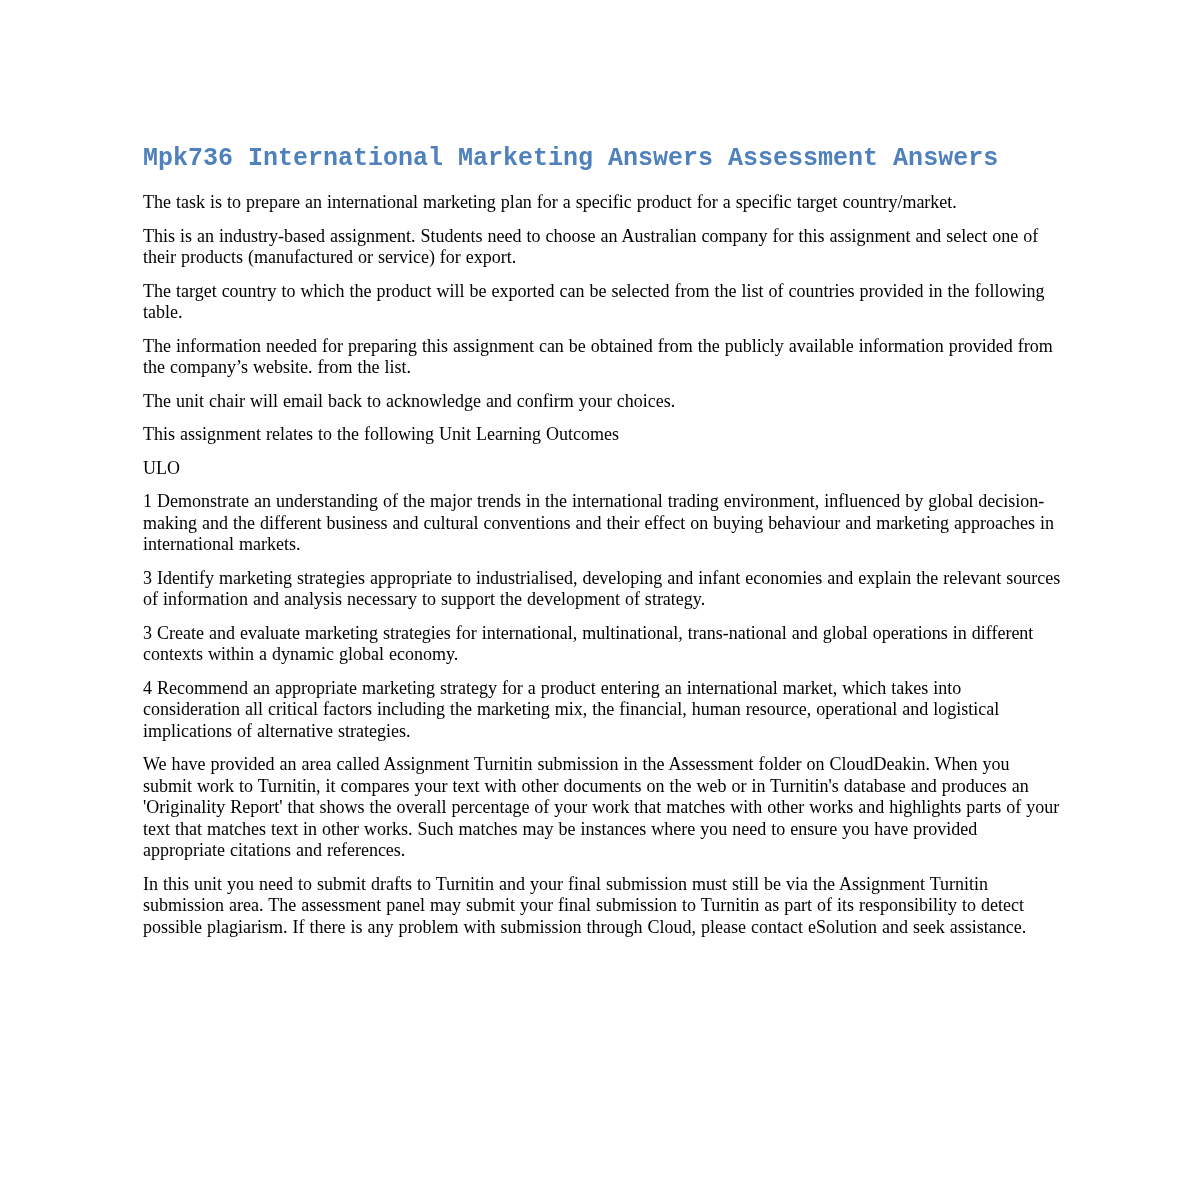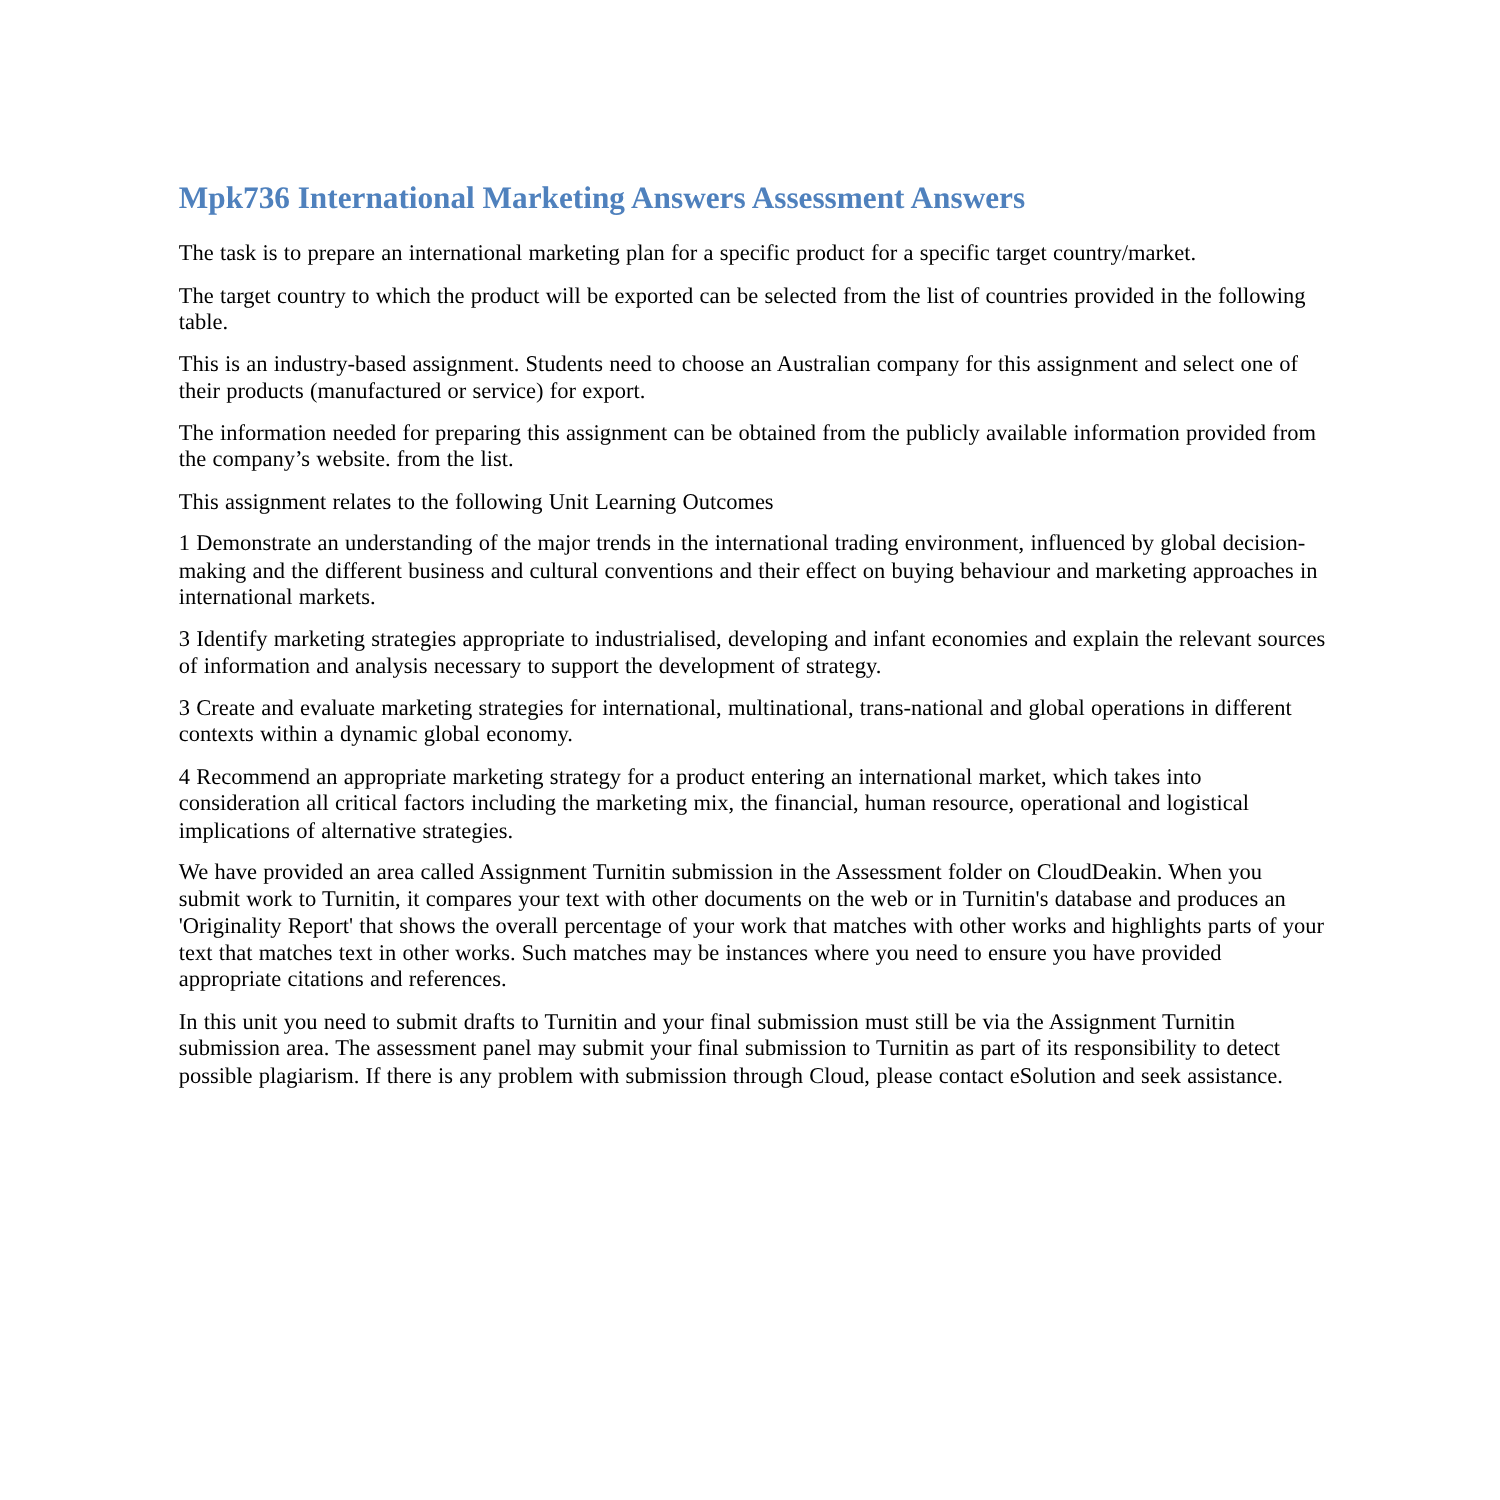"Mpk736 International Marketing Answers" .doc-title { font-family: Liberation Serif, serif -> Liberation Mono, monospace }
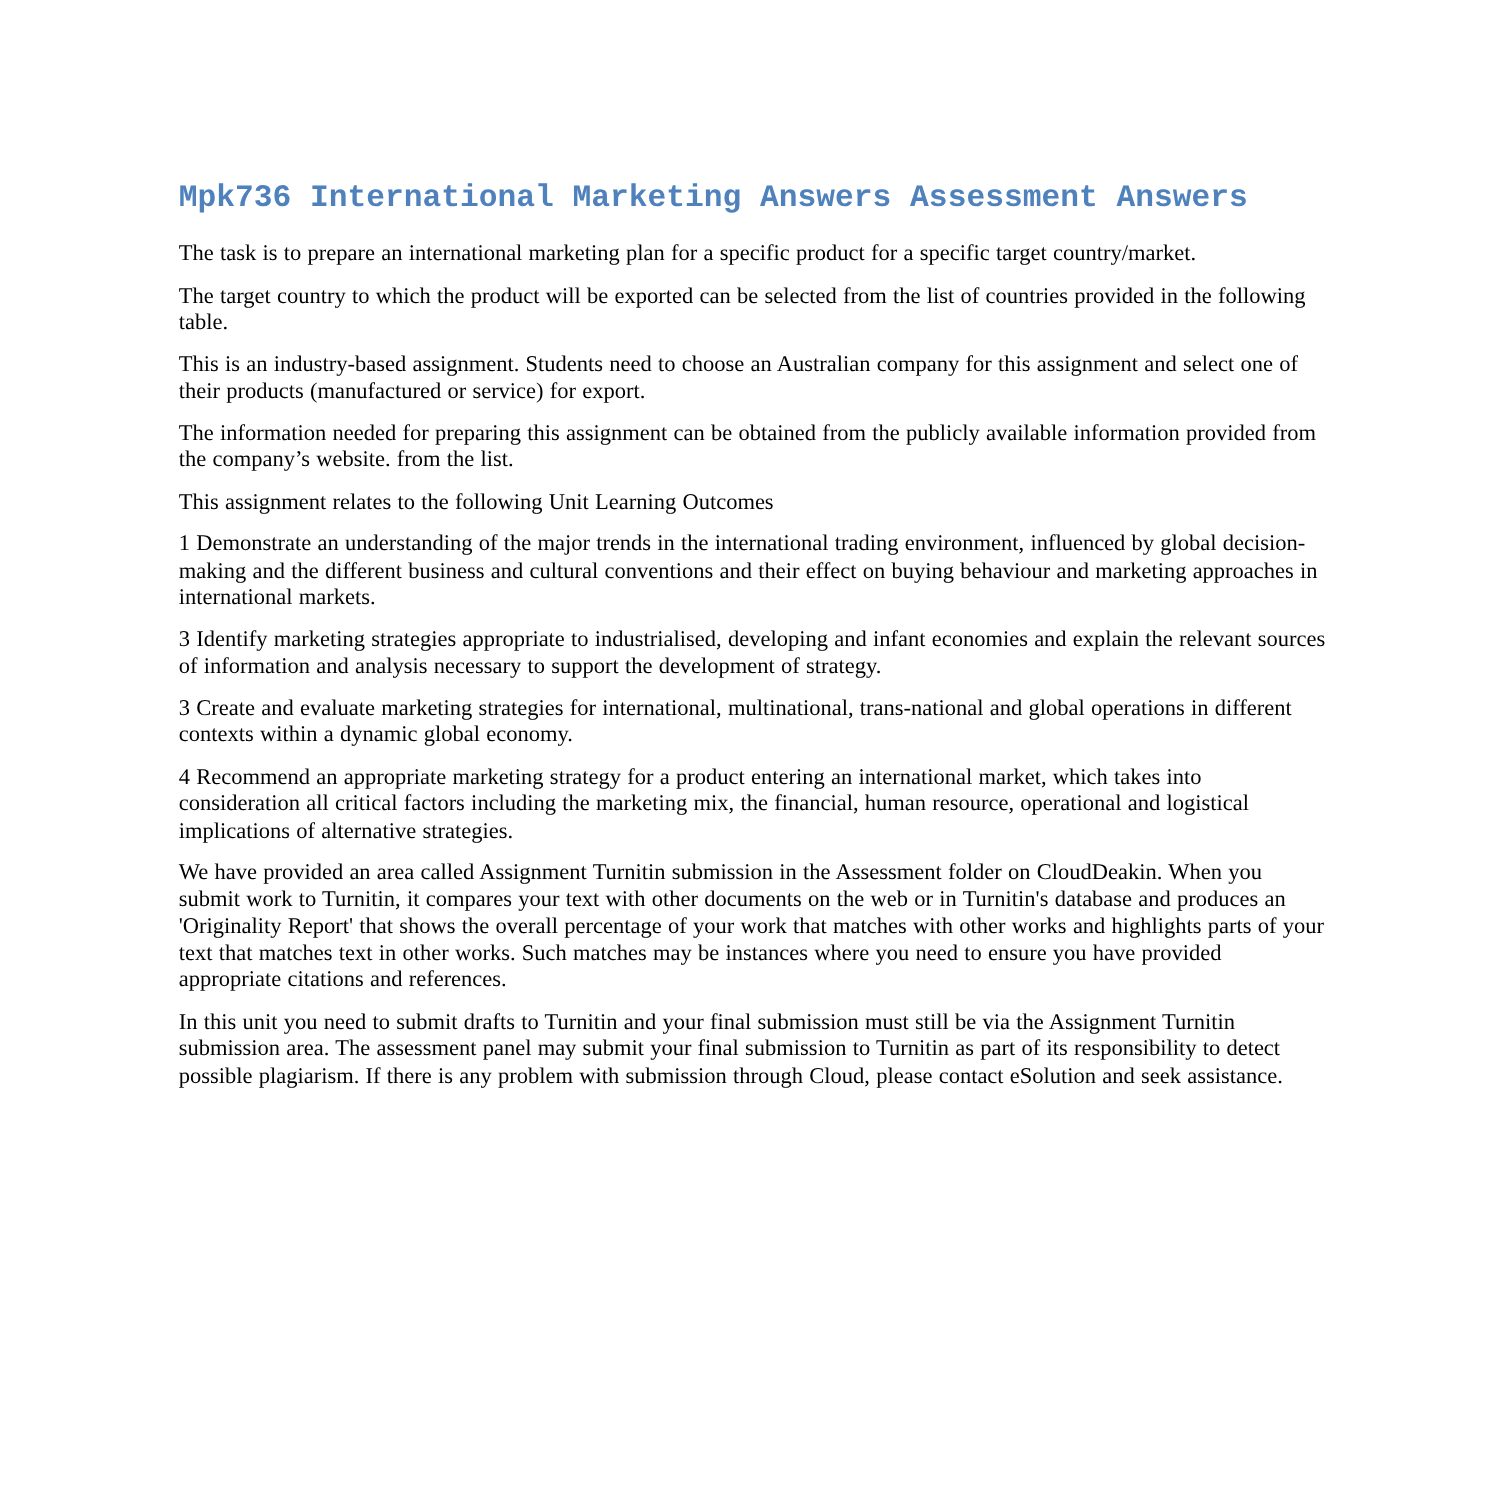"The target country to which" p.para { order: before "This is an industry-based assignment." -> after "This is an industry-based assignment." }
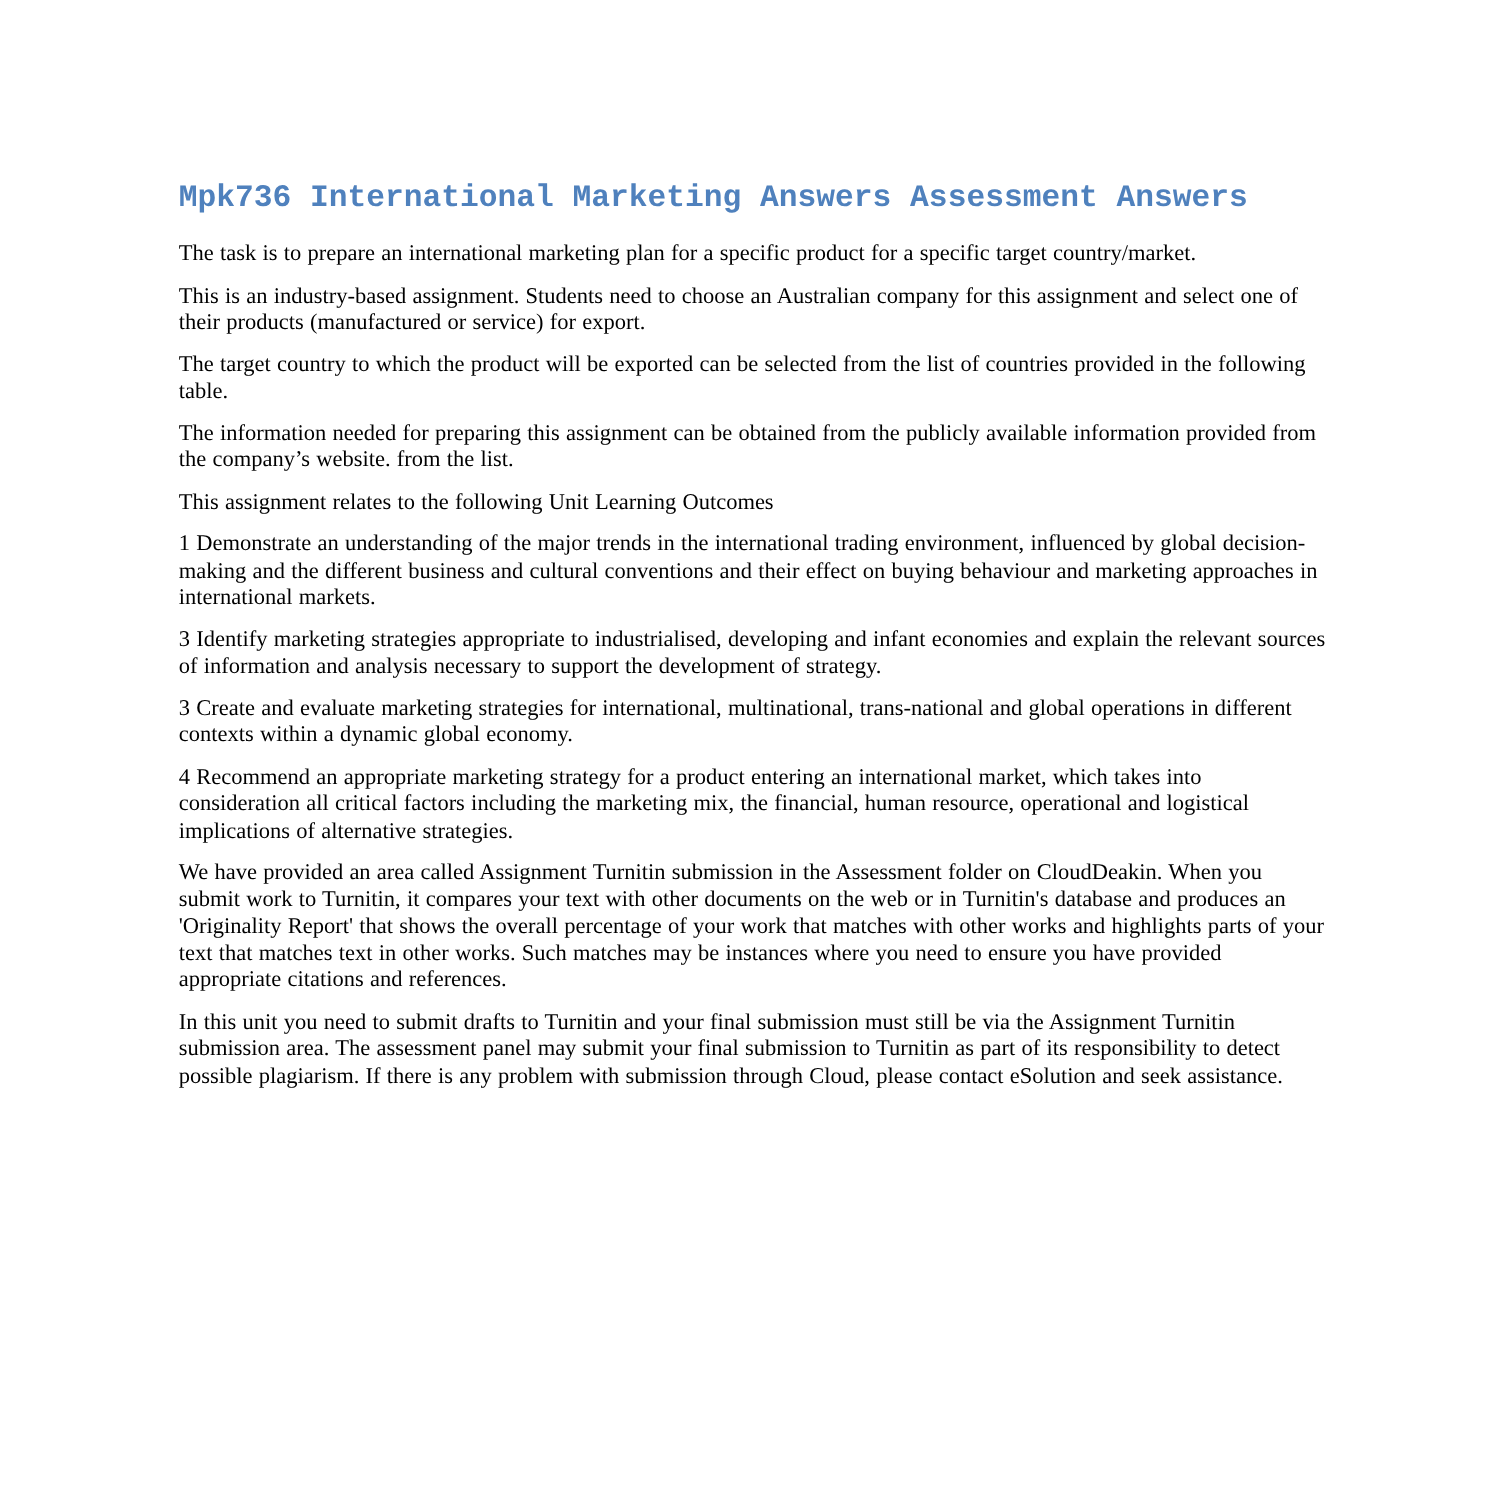"The unit chair will email" p.para { html: none -> <p>The unit chair will email back to acknowledge and confirm your choices.</p> }
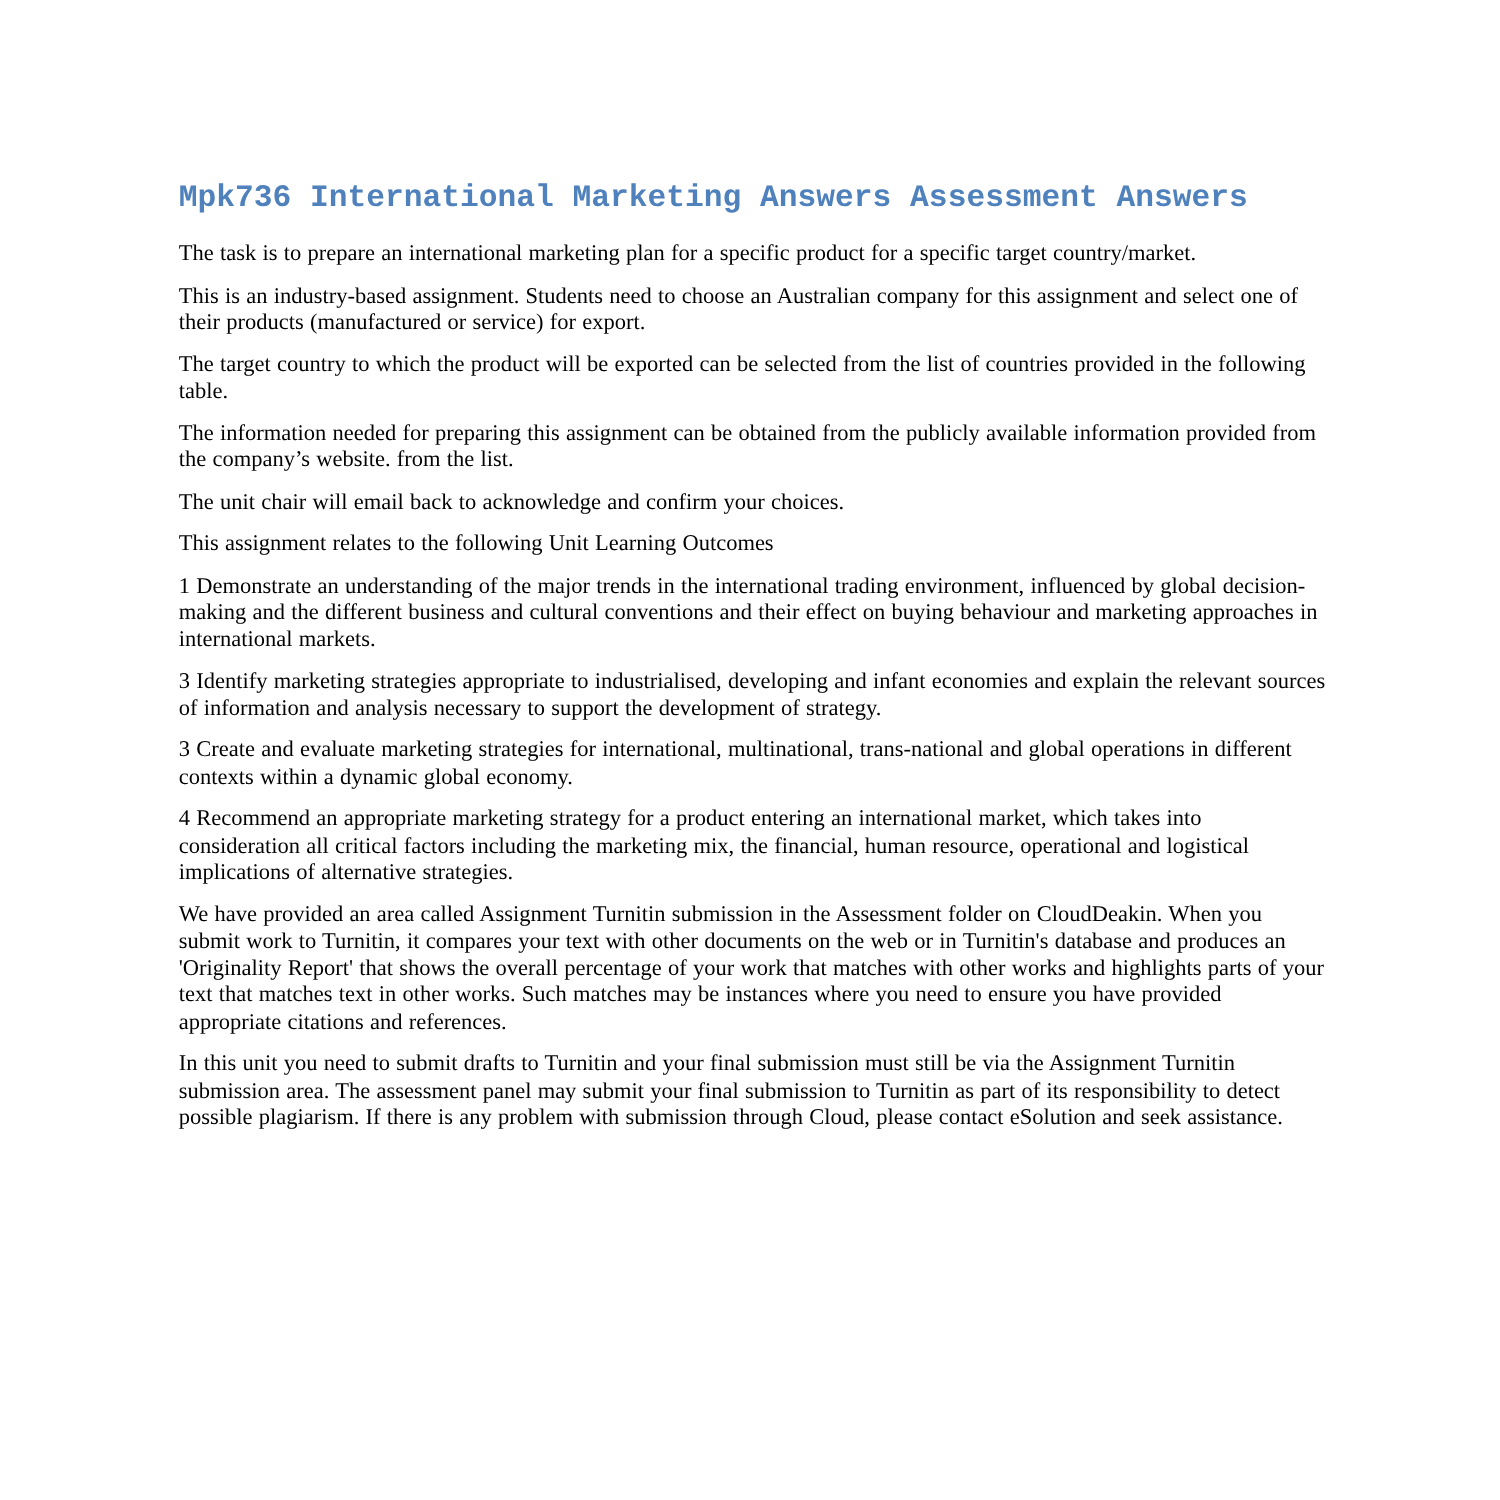"ULO" p.para { html: none -> <p>ULO</p> }
